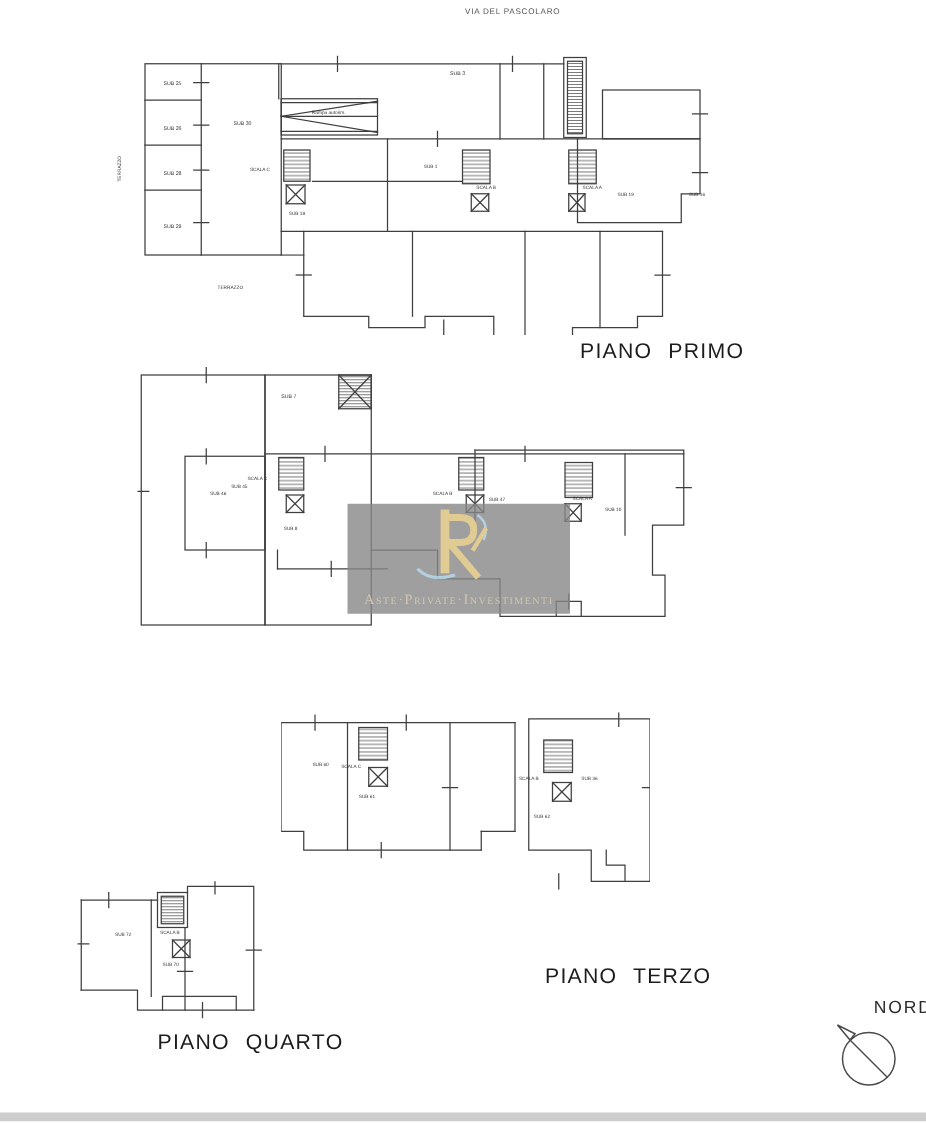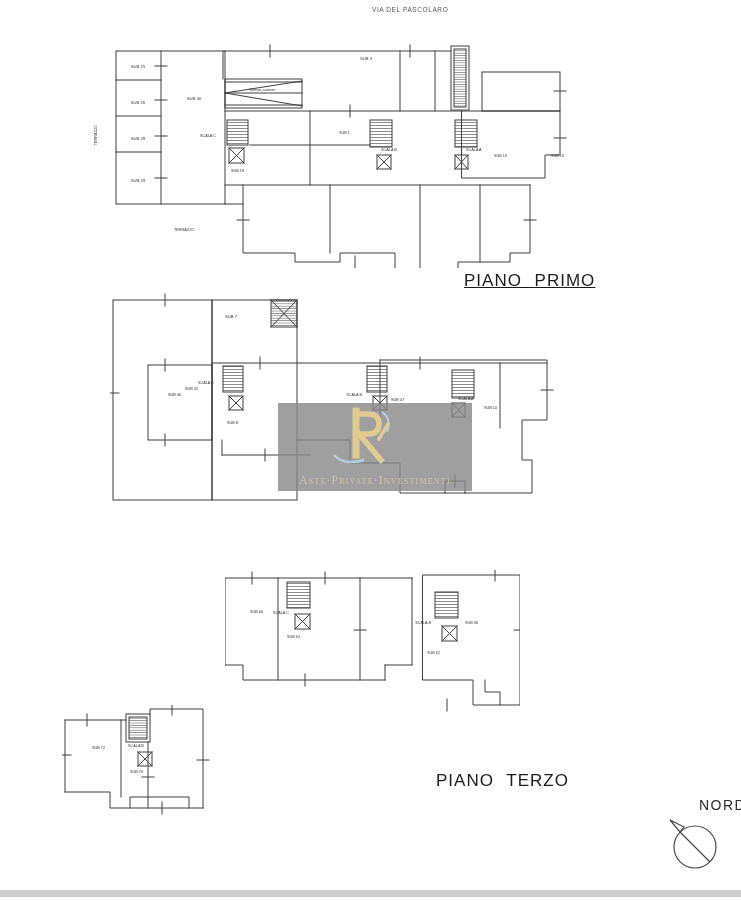"PIANO PRIMO" div.abs { text-decoration: underline -> none }
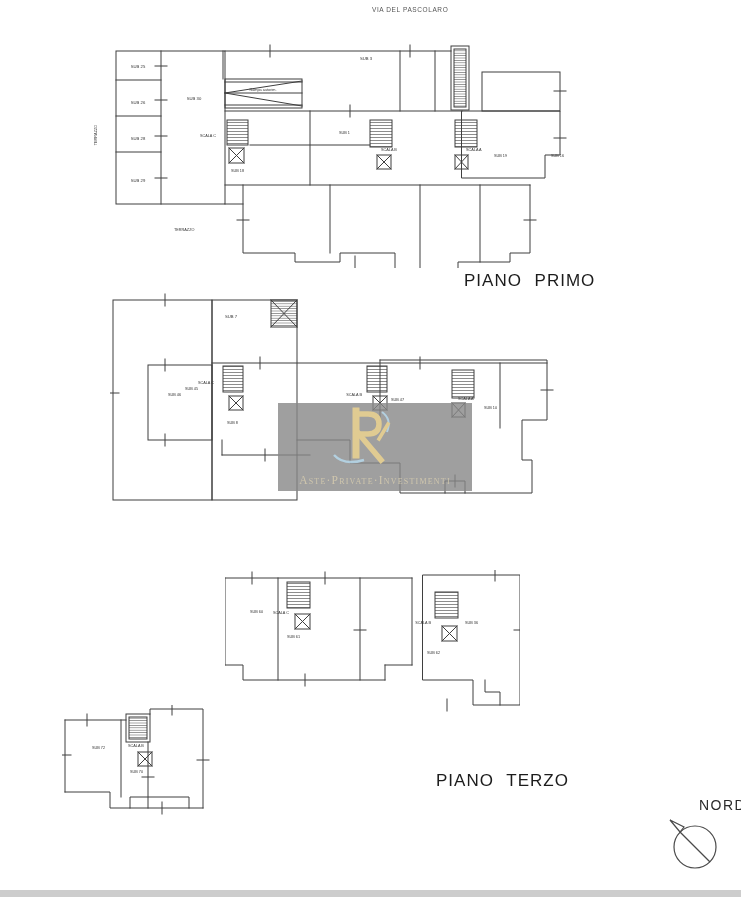"Aste·Private·Investimenti" div.abs { width: 194px -> 178px }
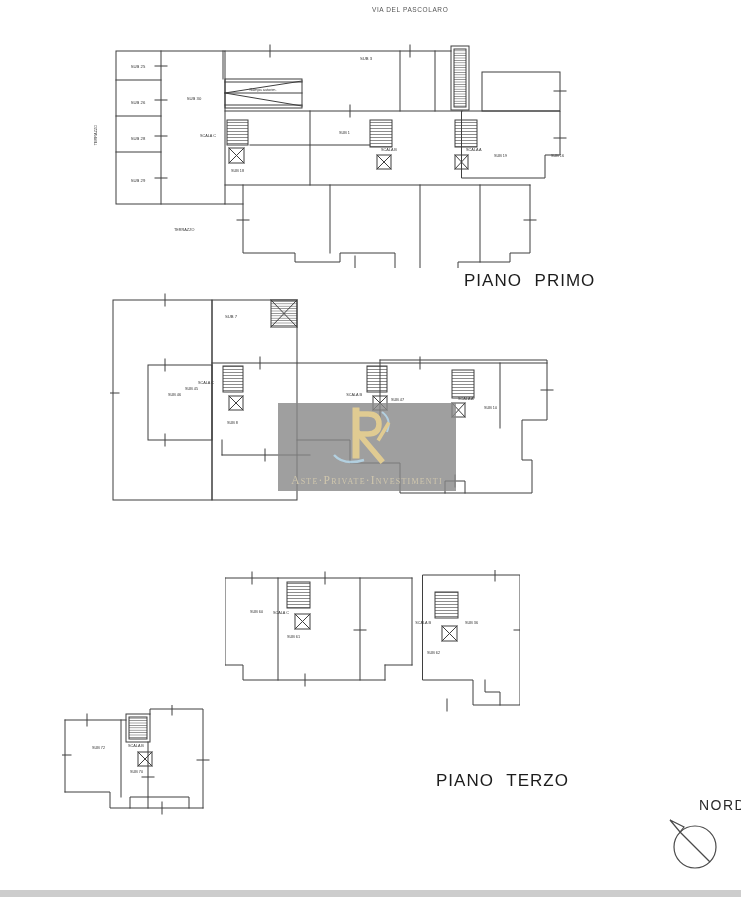"PIANO QUARTO" div.abs { html: none -> <div>PIANO QUARTO</div> }
